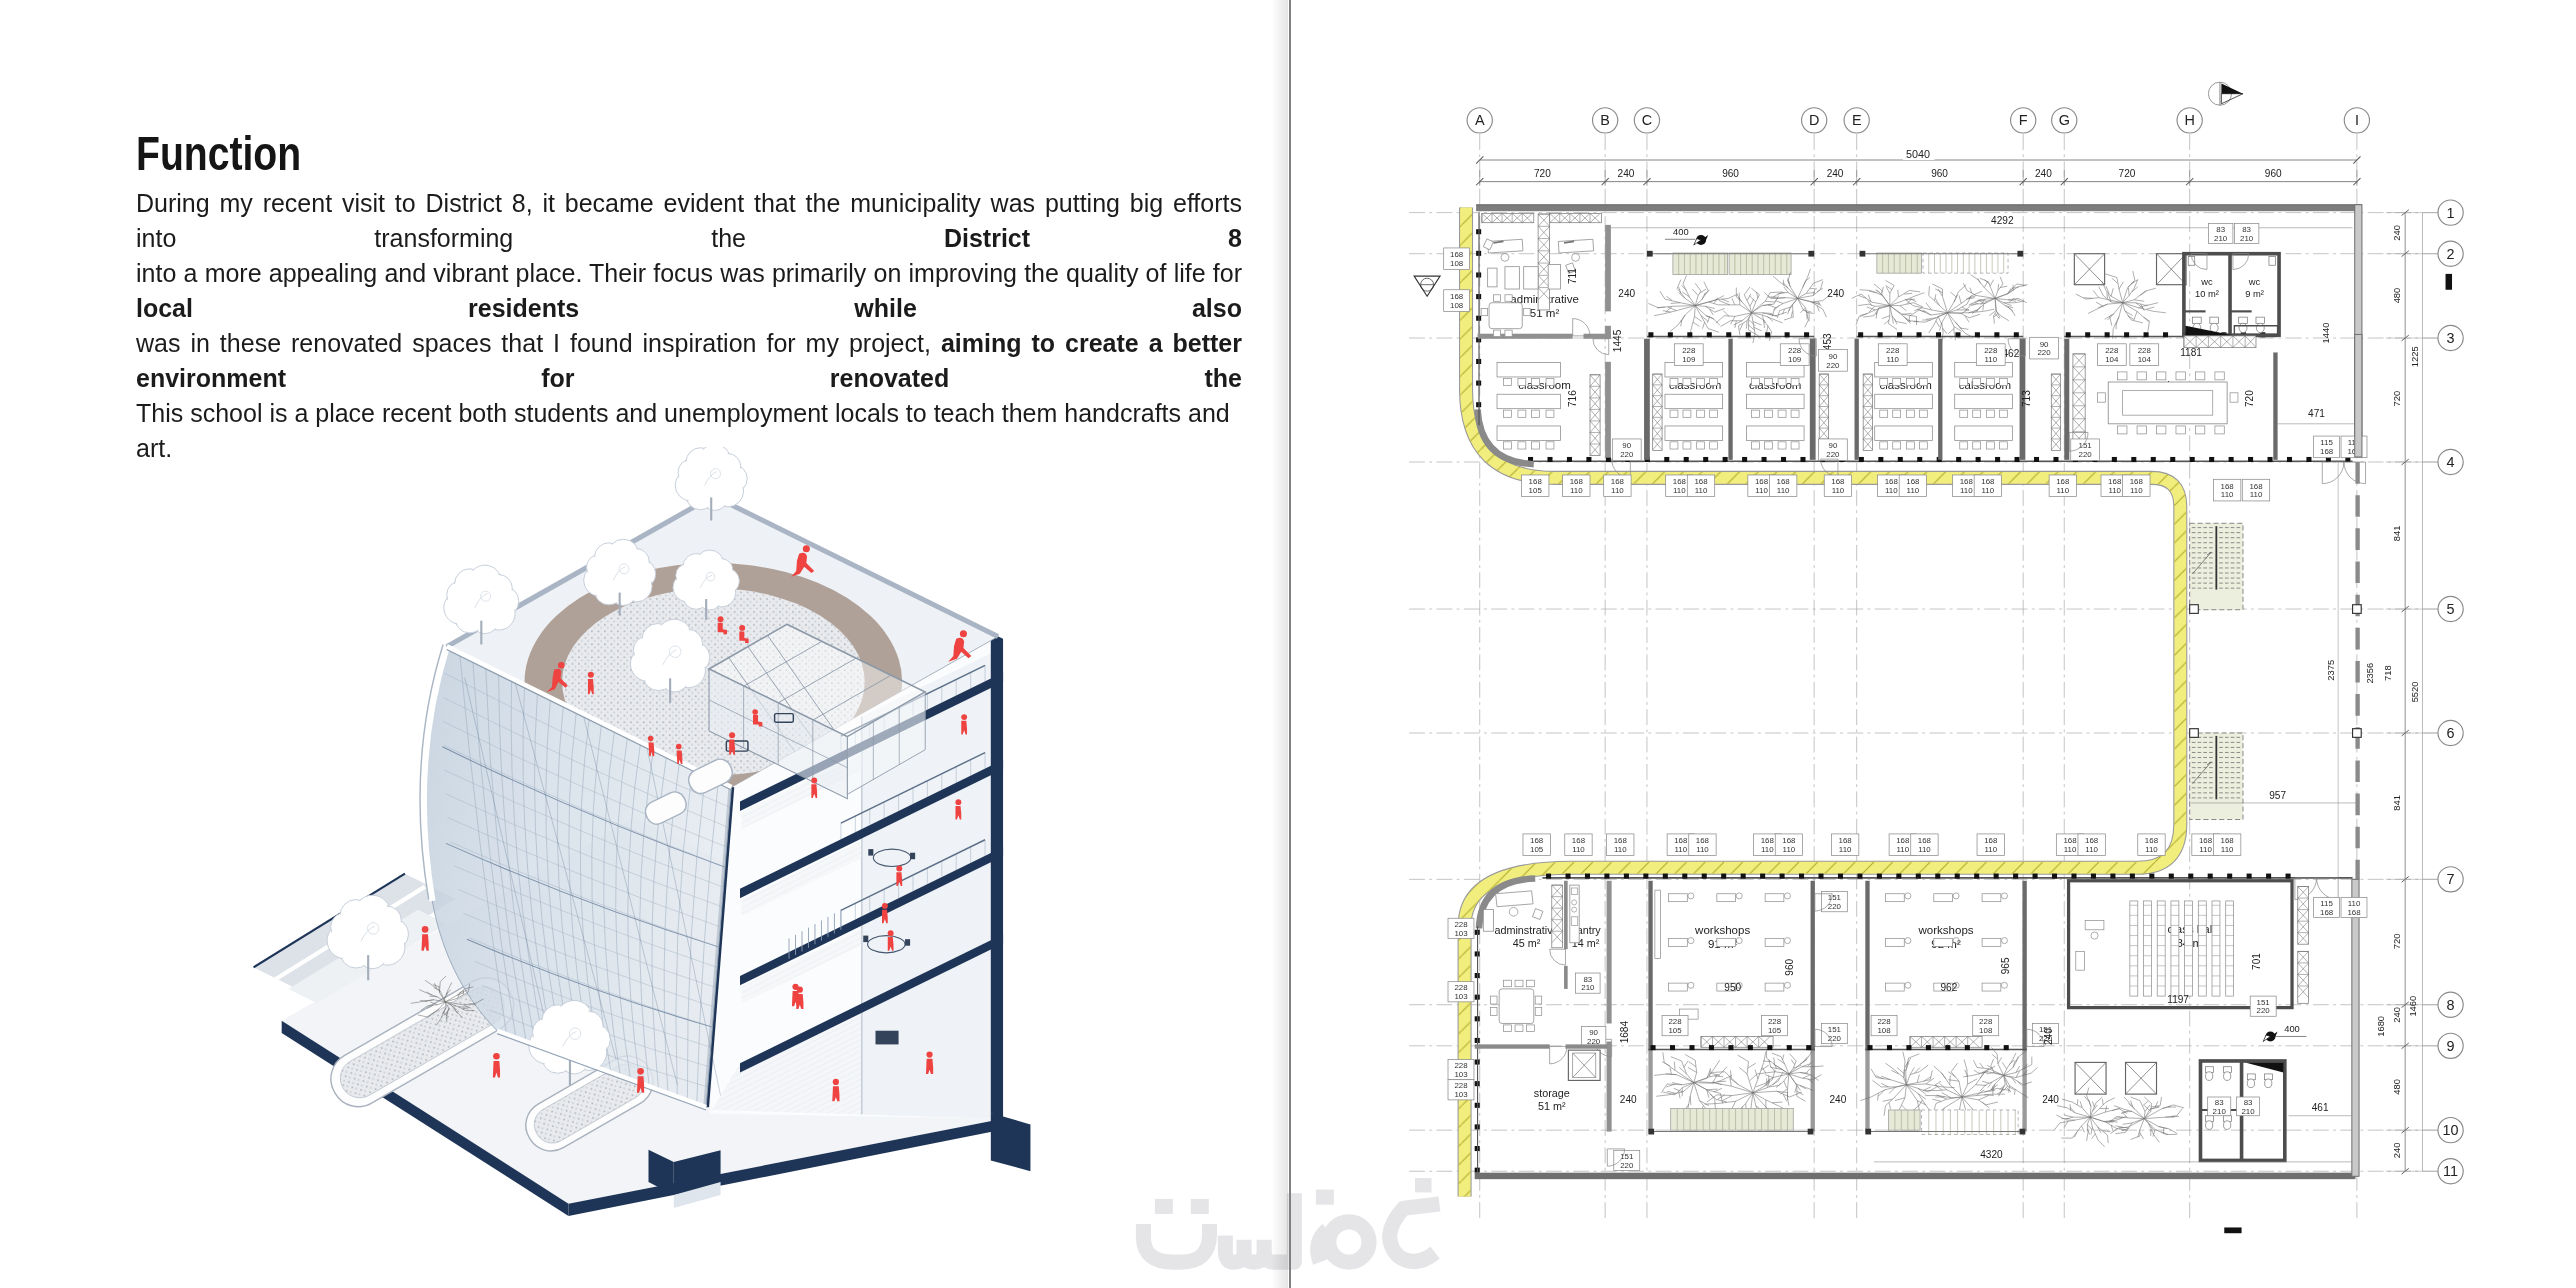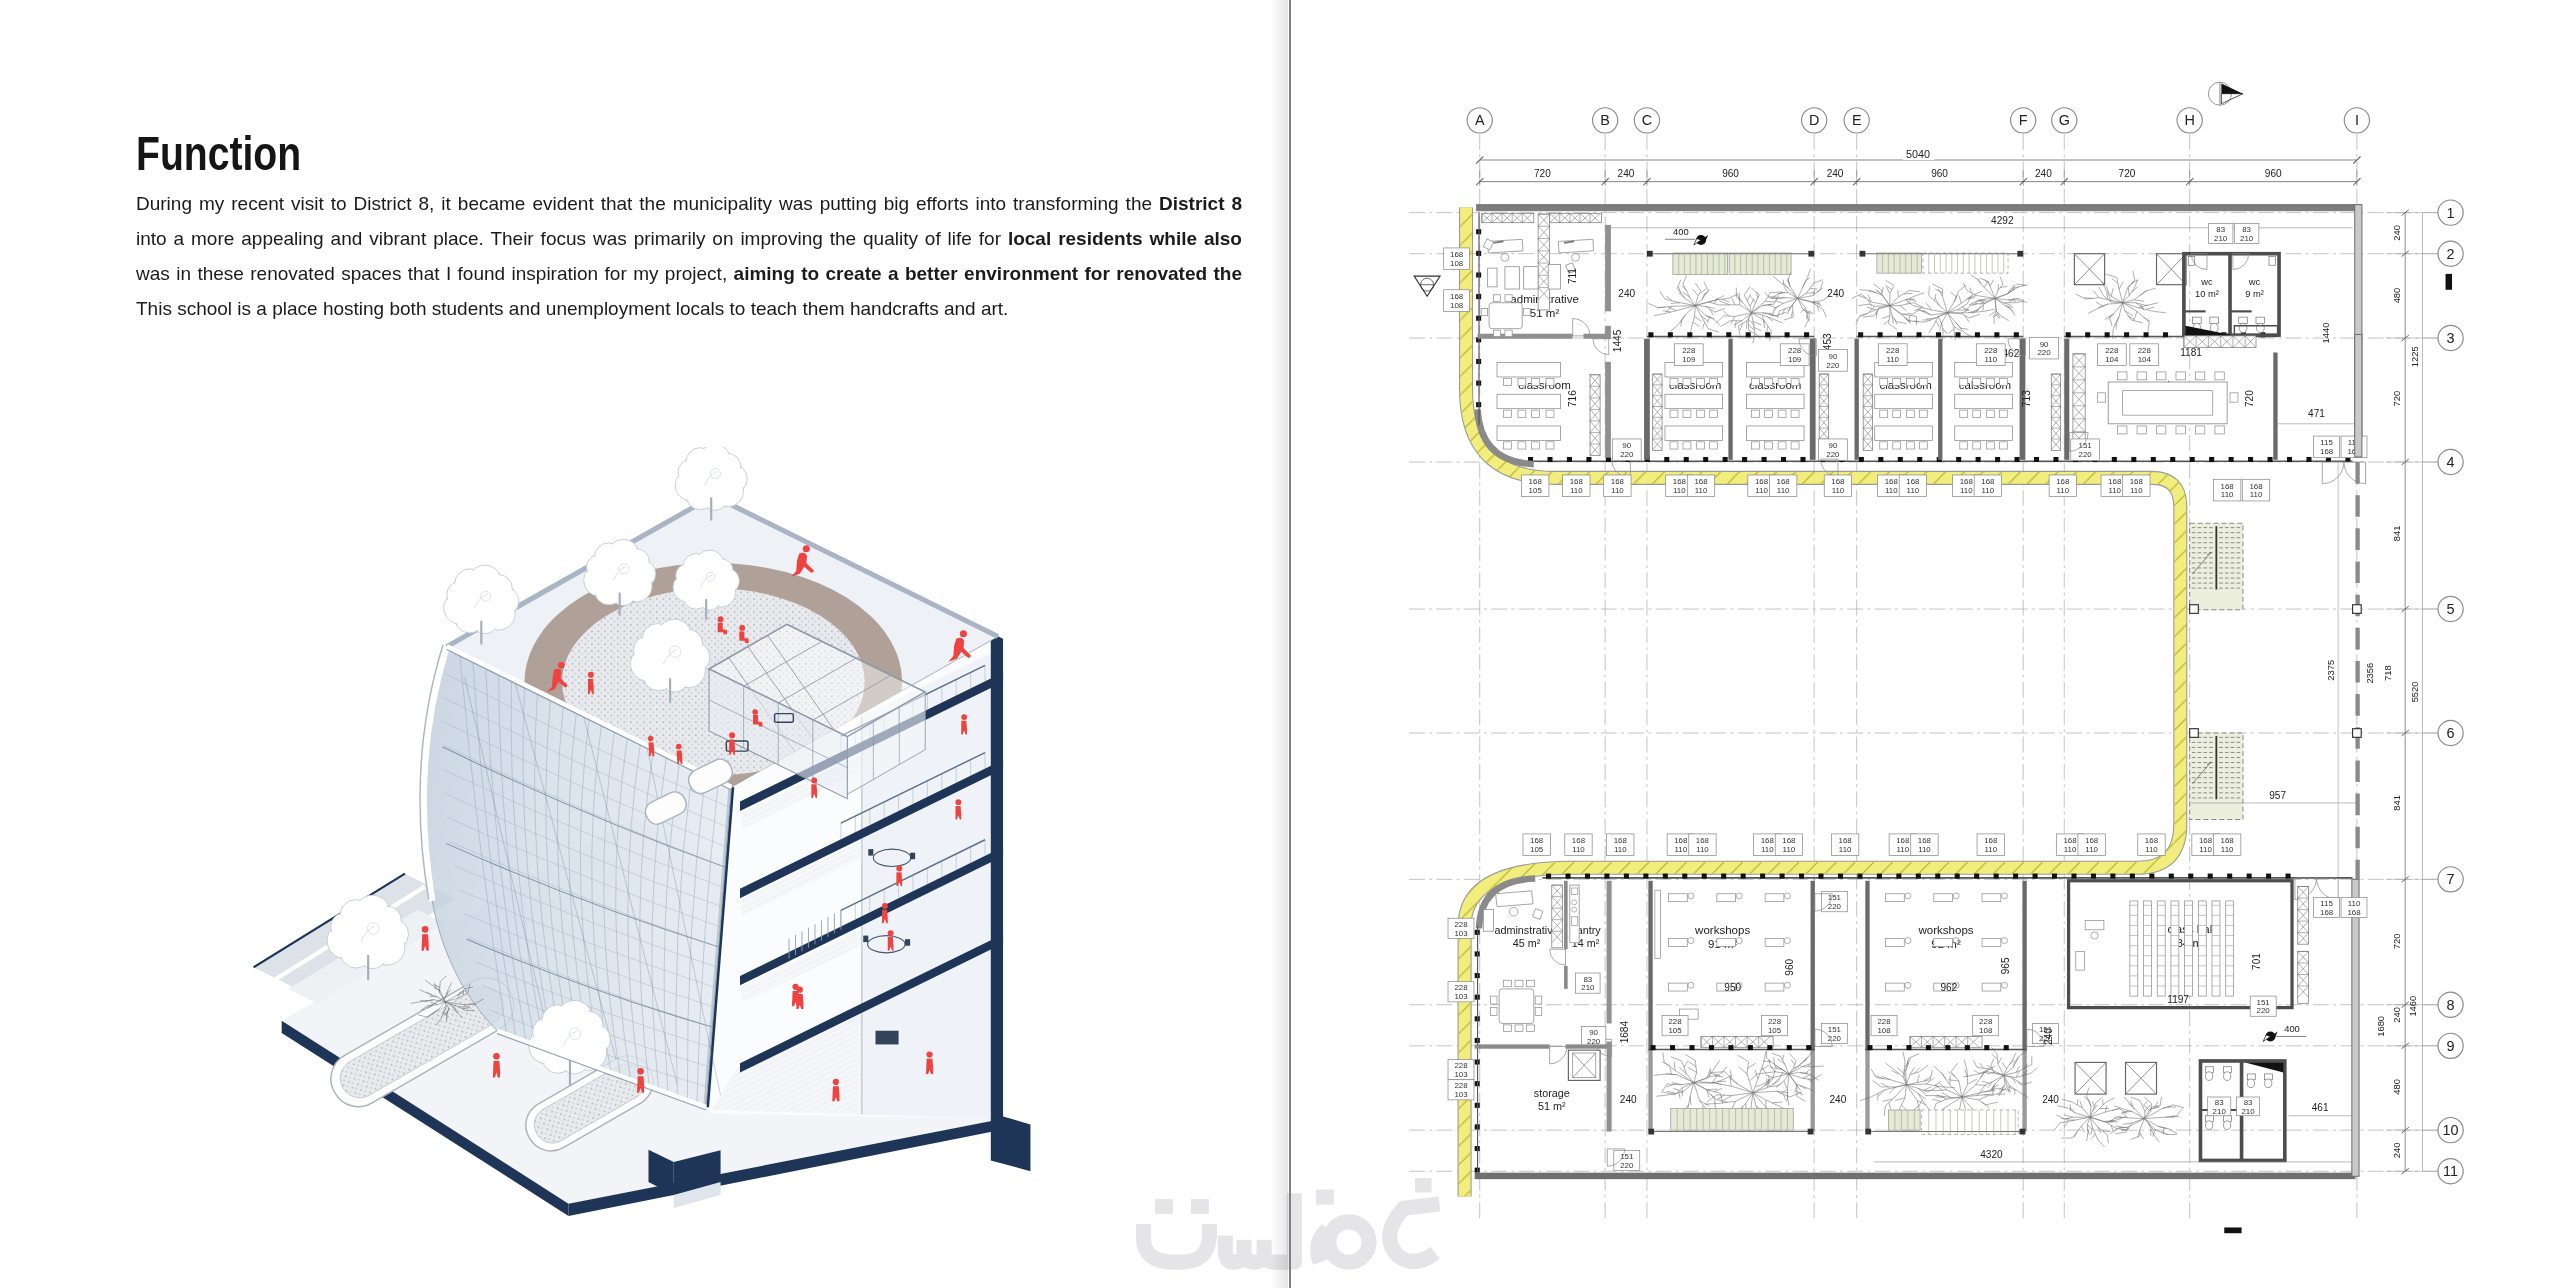"During my recent visit to" .para { font-size: 19px -> 25px }
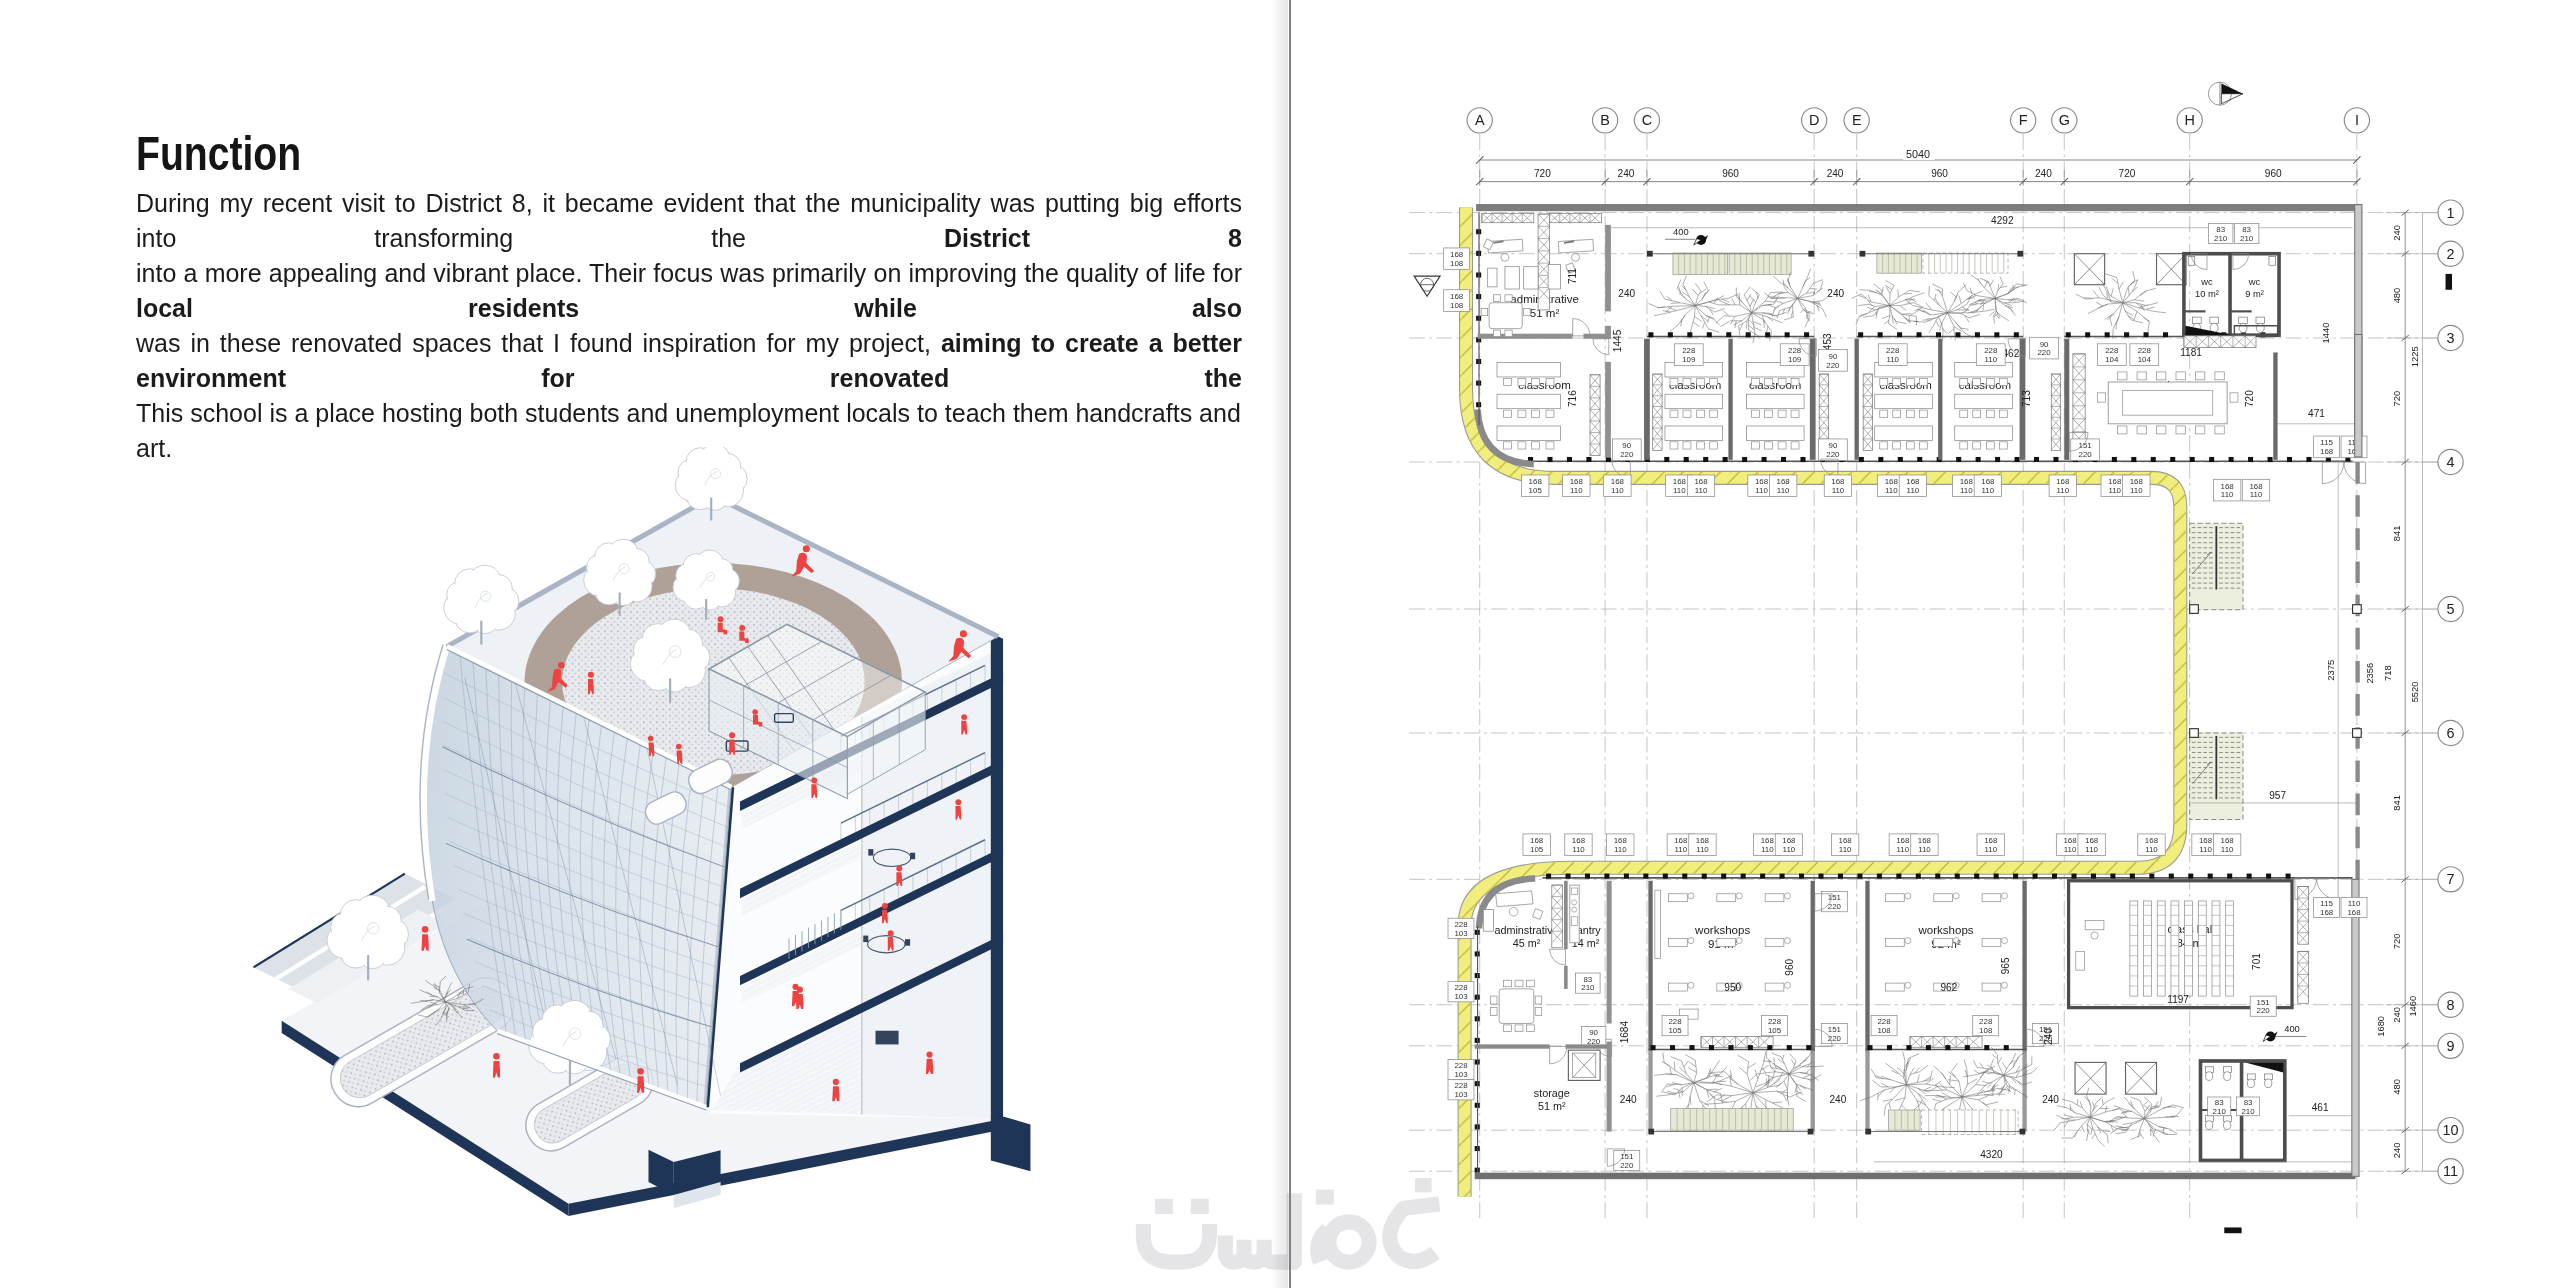"This school is a place" div { text: hosting -> recent }
